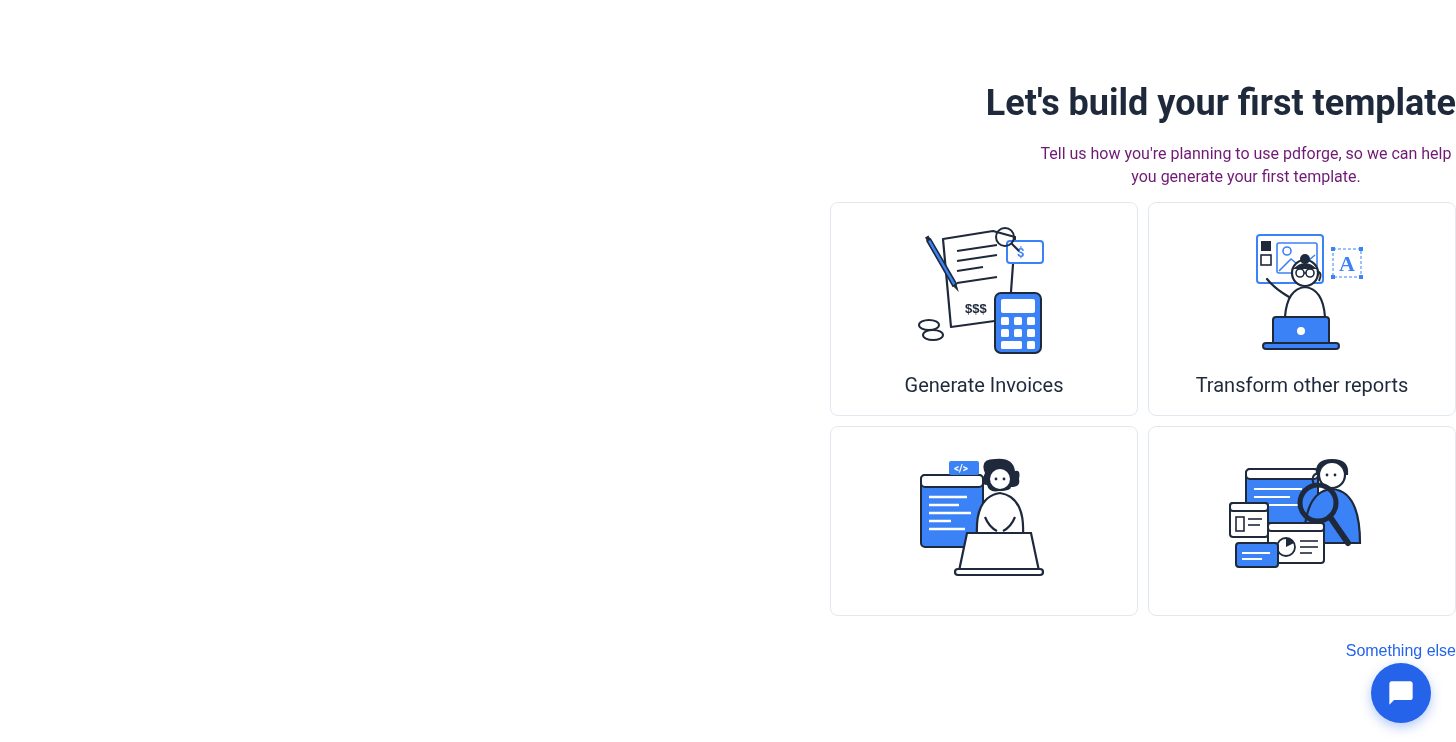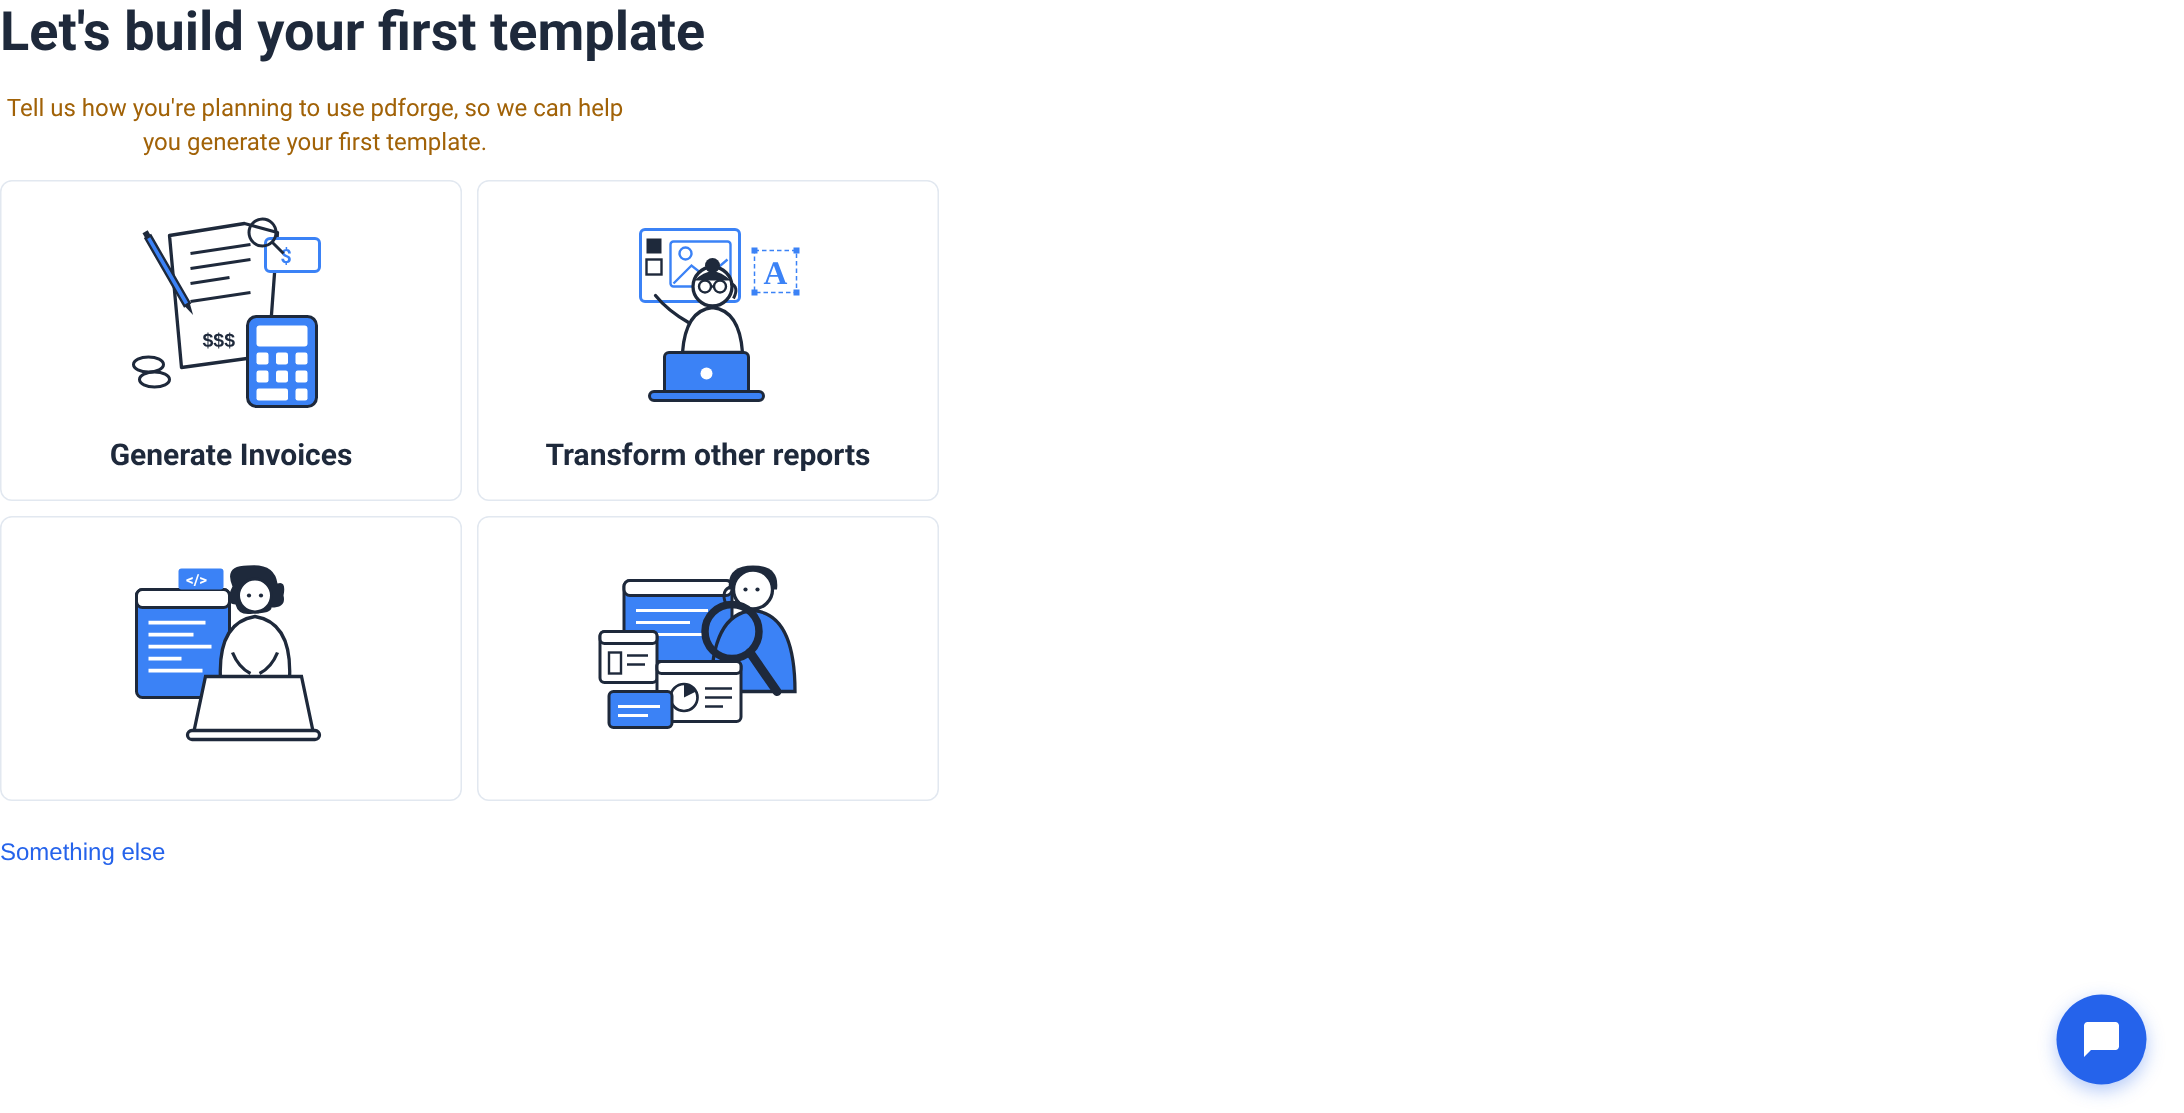"Let's build your first template" .container { align-items: flex-start -> flex-end; padding-top: none -> 82px }
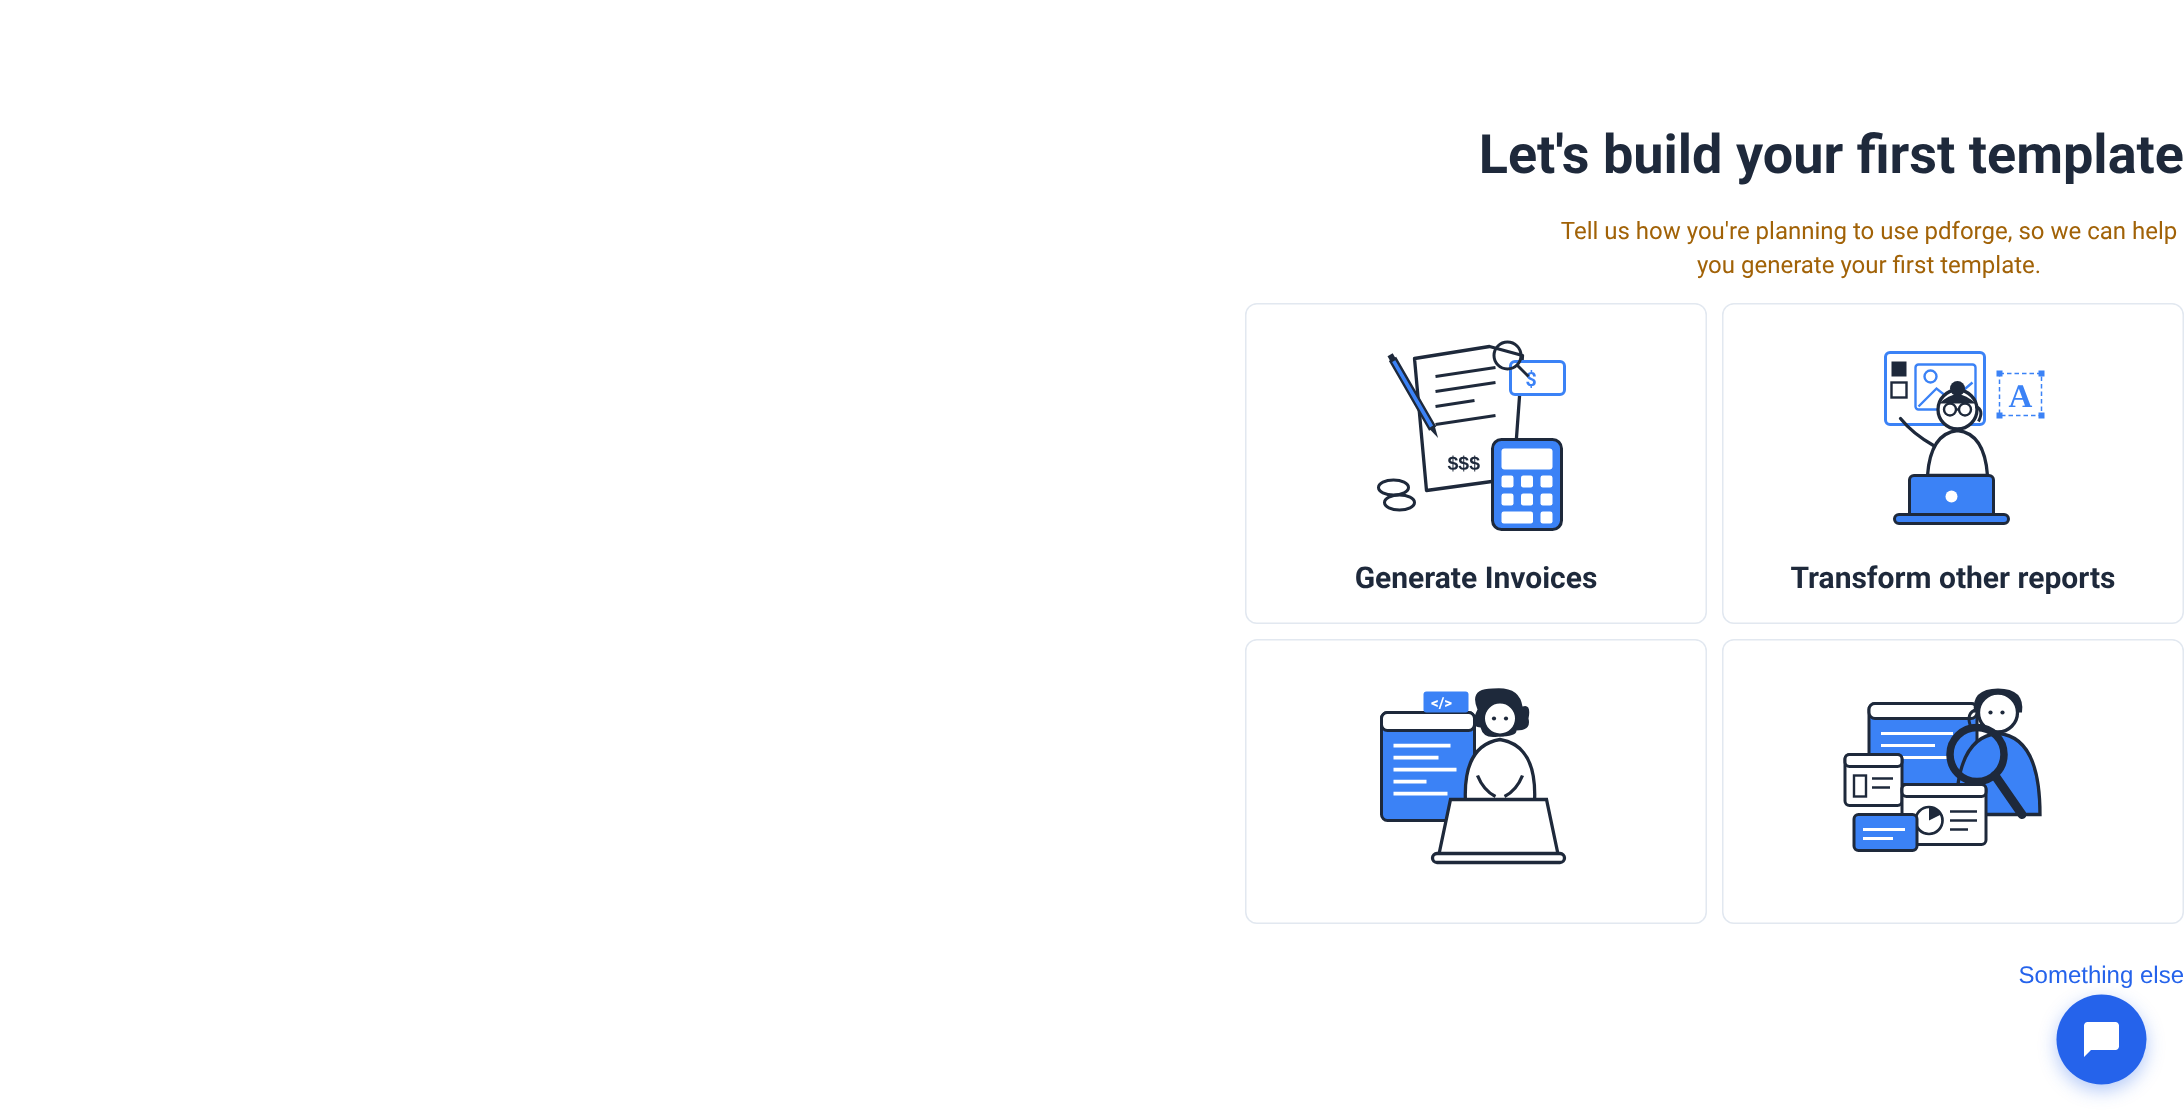"Tell us how you're planning" .subtitle { color: #a16207 -> #701a75 }
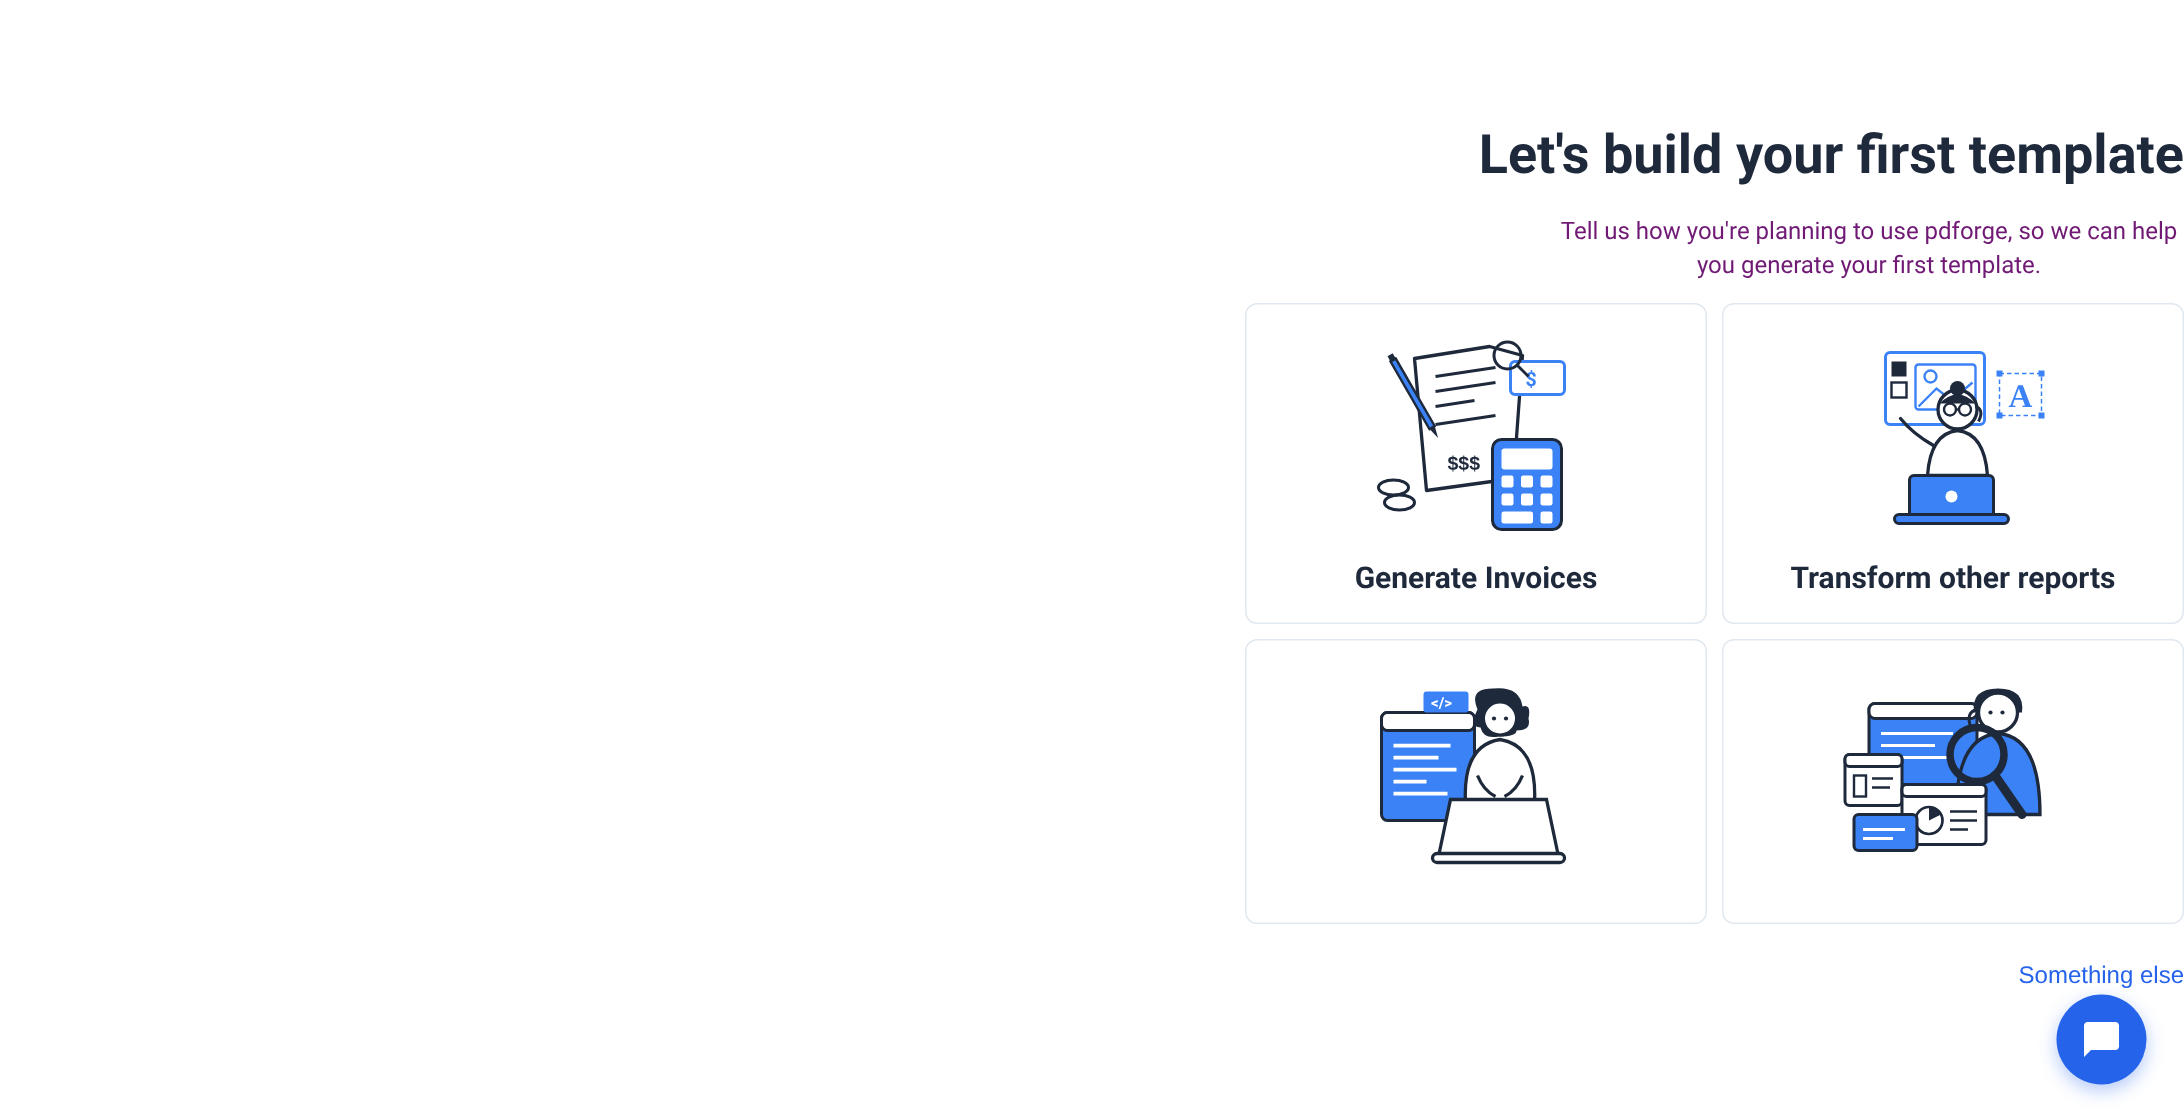"Generate Invoices" .card-title { font-weight: 700 -> 400 }
